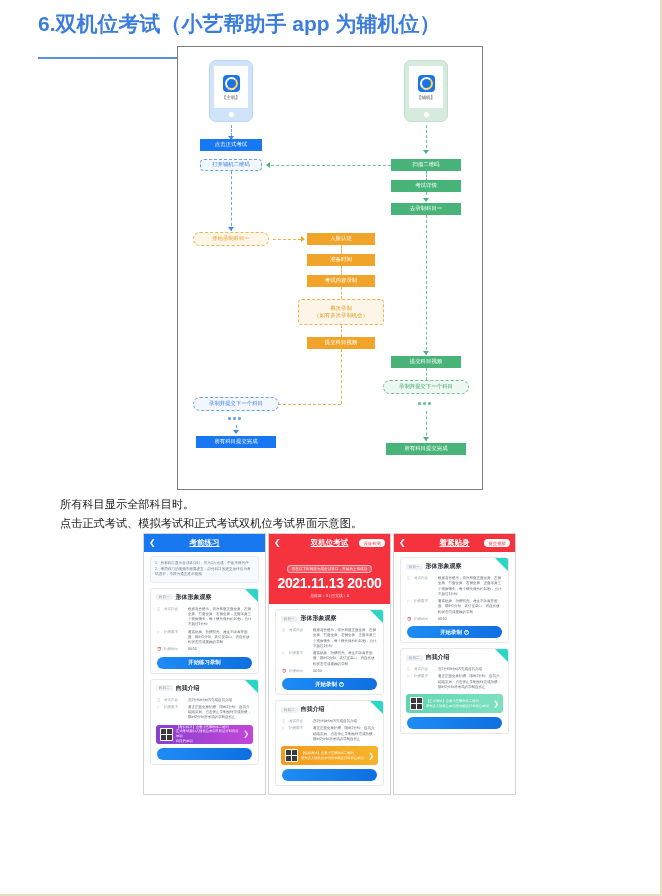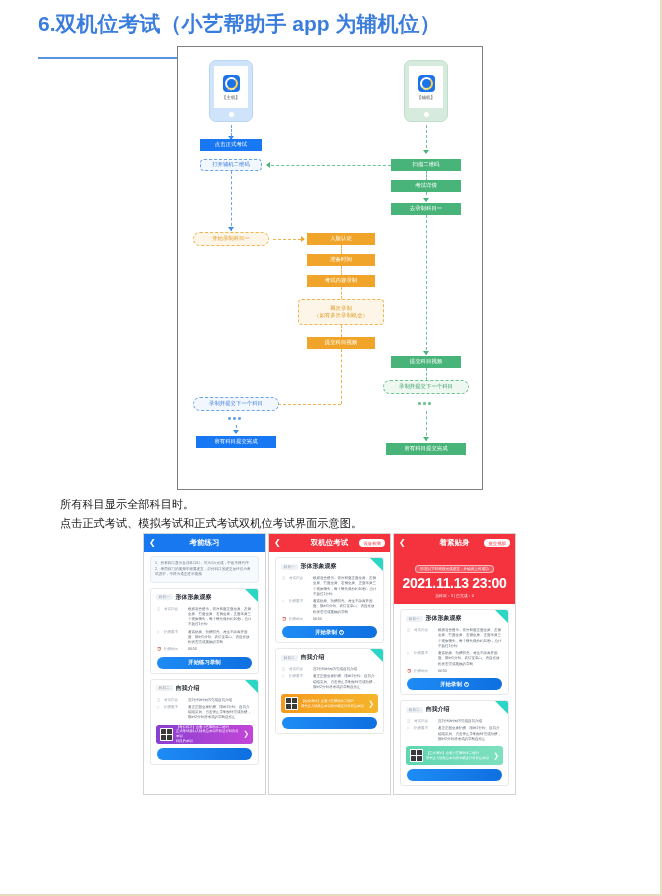"考前练习" .shot-title { text-decoration: none -> underline }
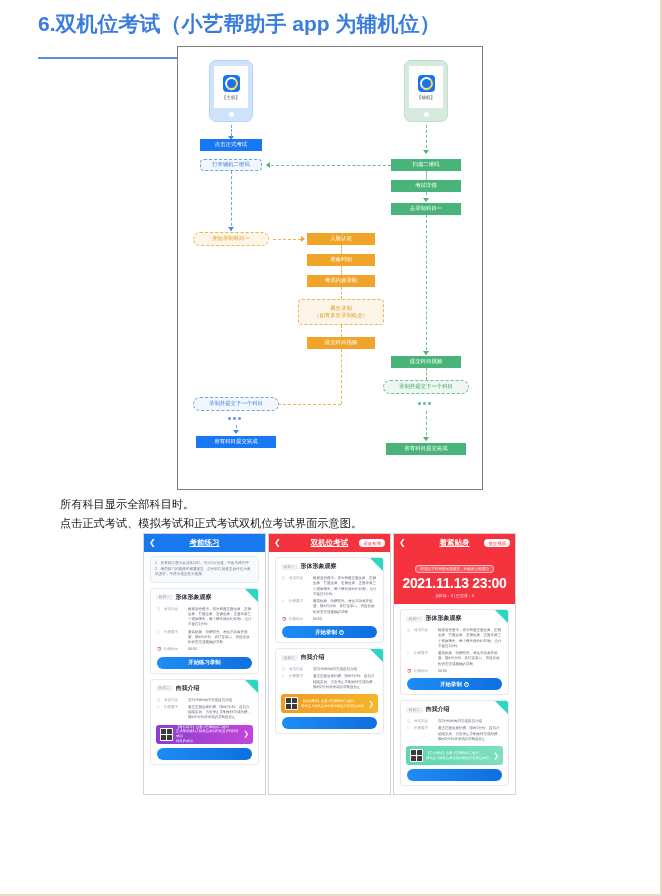"2021.11.13 20:00" div.banner { html: none -> <div> <div>请在以下时间段完成全部科目，开始后上传成功</div> <div>2021.11.13 20:00</div> <div>总科目：3 | 已完成：0</div> </div> }
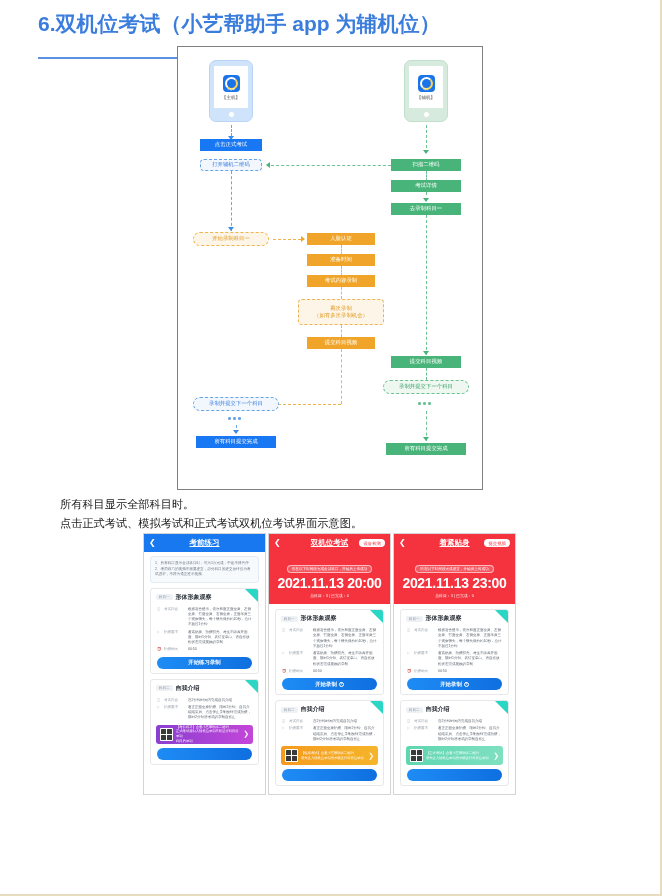"2021.11.13 23:00" div.banner { html: <div> <div>请在以下时间段完成提交，并确保上传成功</div> <div>2021.11.13 23:00</div> <div>总科目：3 | 已完成：0</div> </div> -> none }
